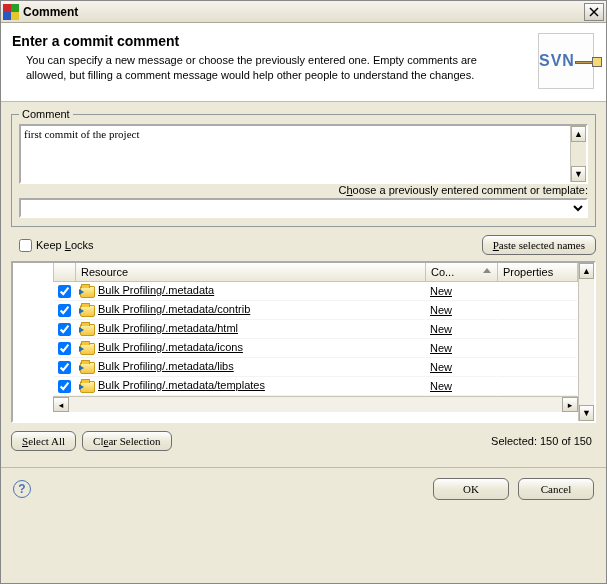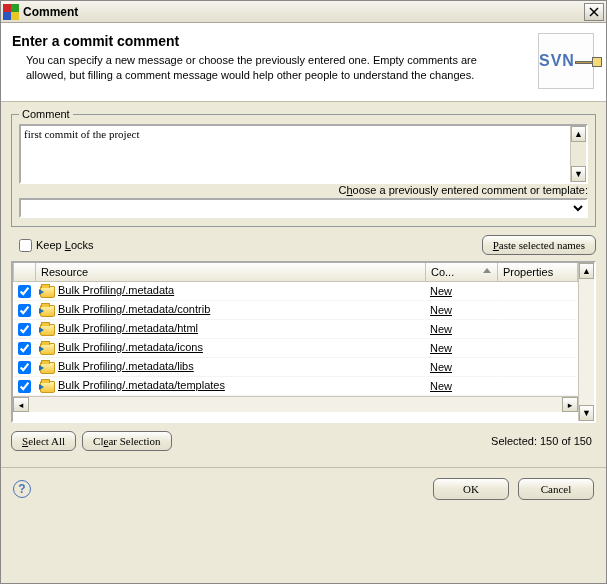"Resource" .grid-main { padding-left: none -> 40px }
